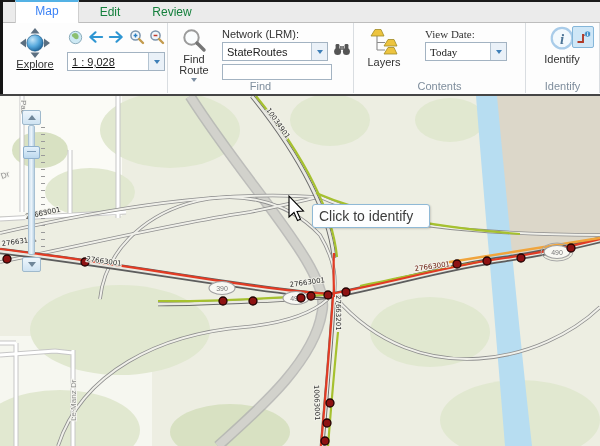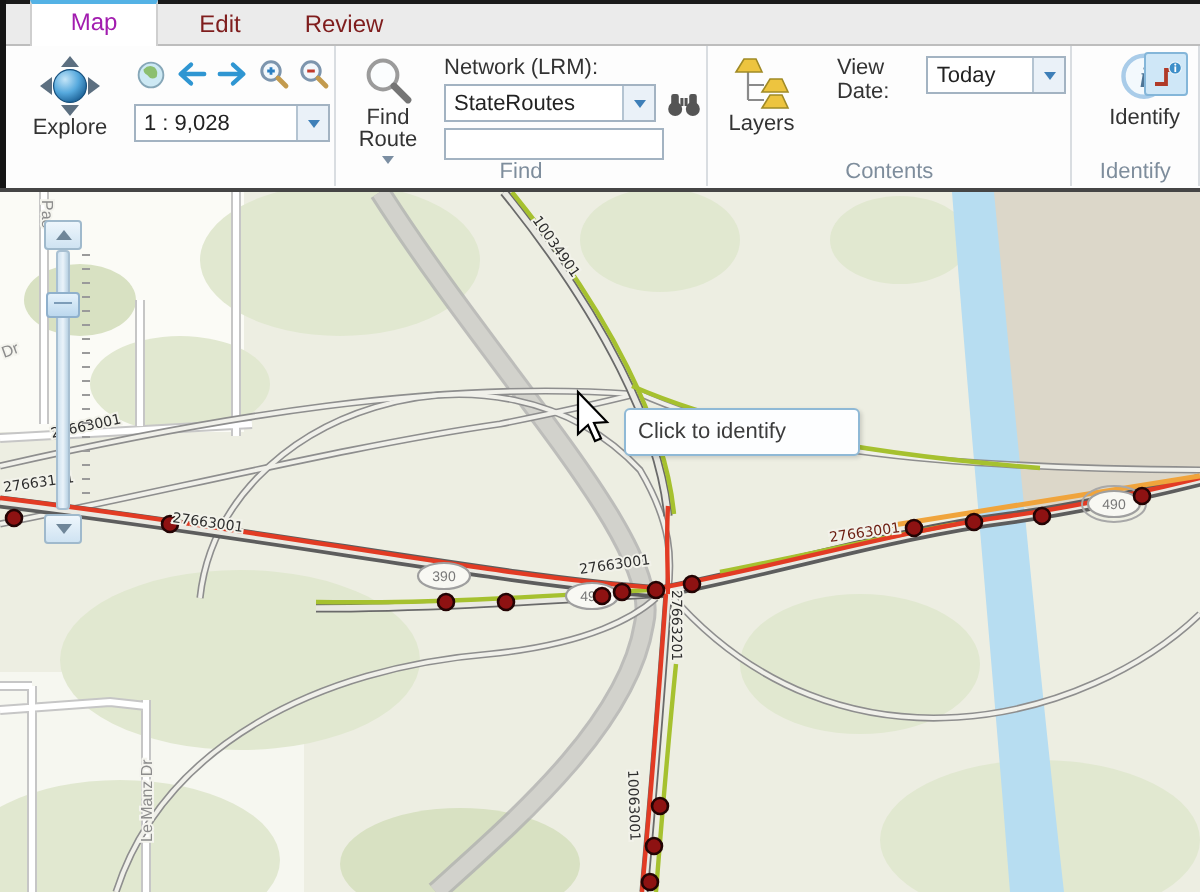"Map" .tab.active { color: #a21caf -> #3b82f6 }
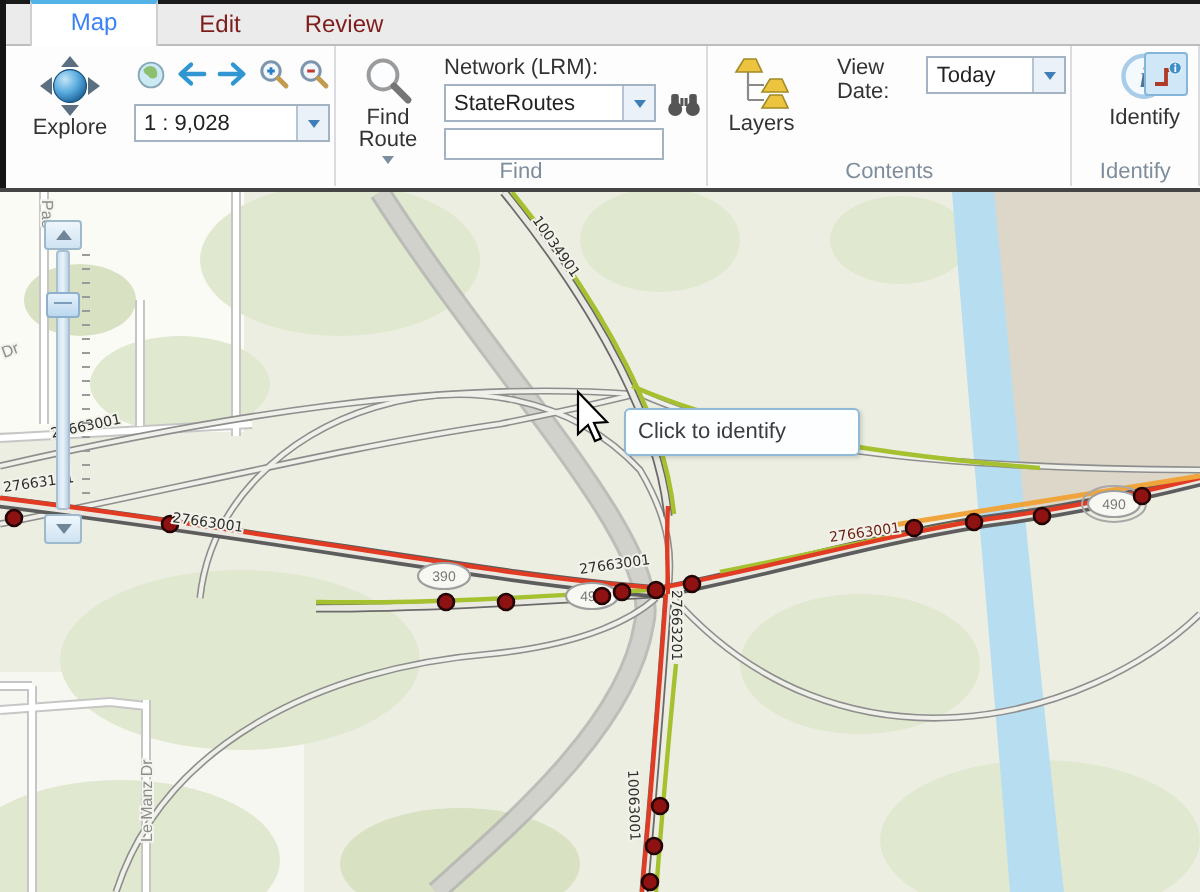"Edit" .tab { color: #7f1d1d -> #15803d }
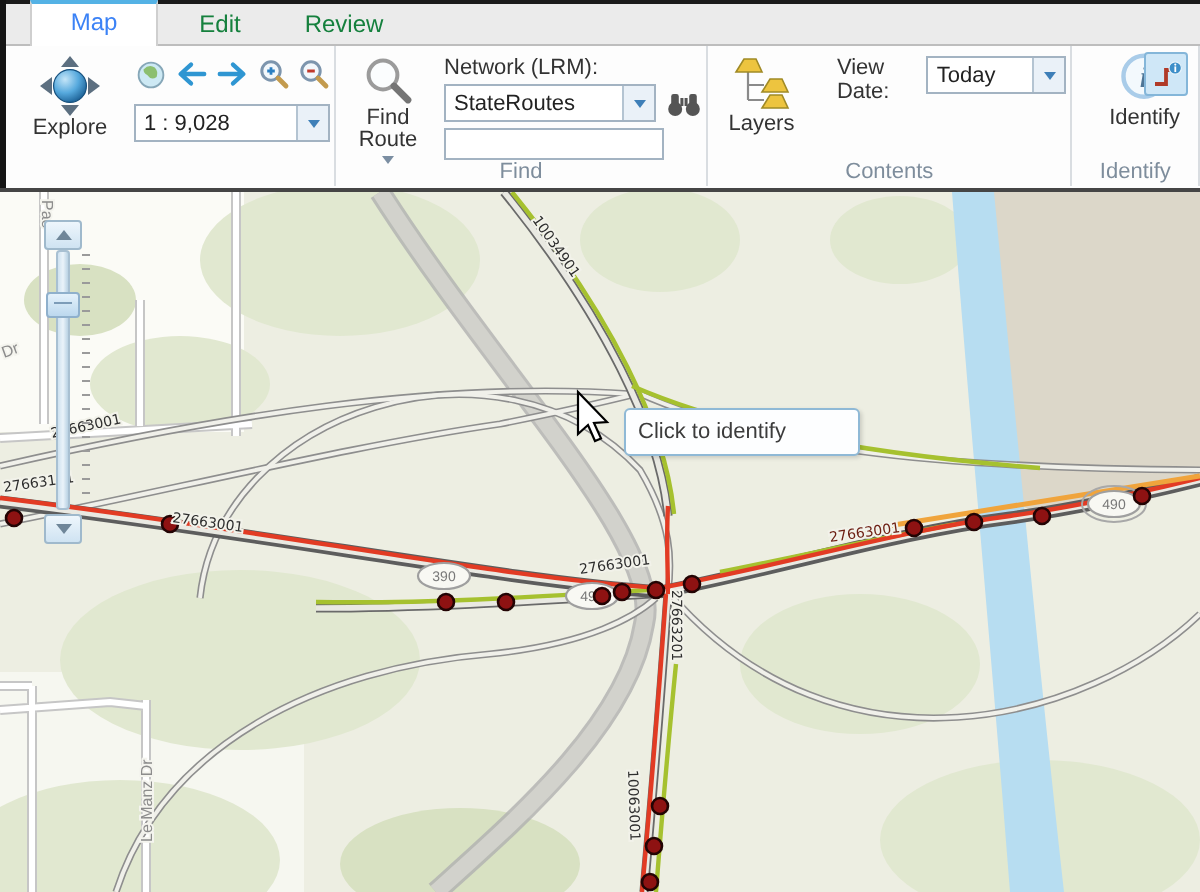"View Date:" .vdcol { flex-direction: row -> column; font-family: none -> Liberation Serif, serif }
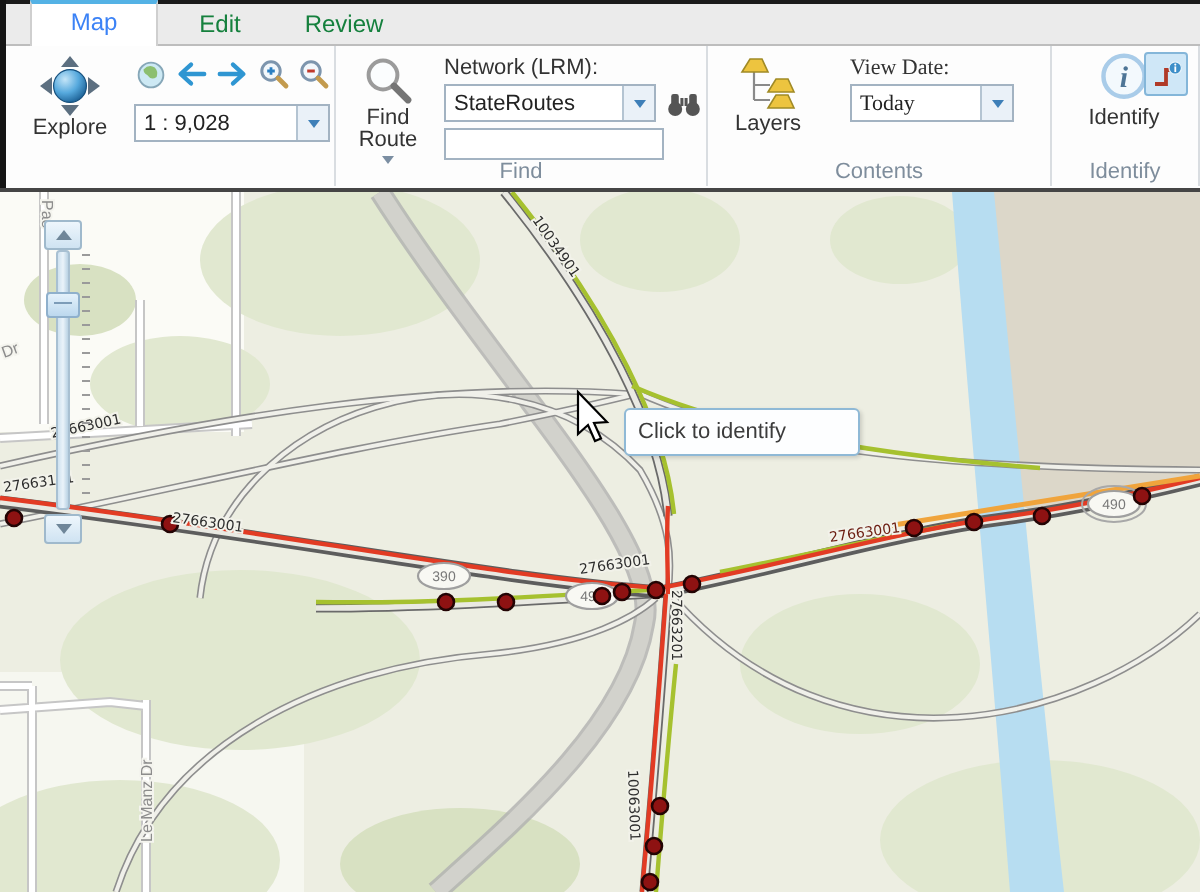"StateRoutes" .networkrow { align-items: center -> flex-start }
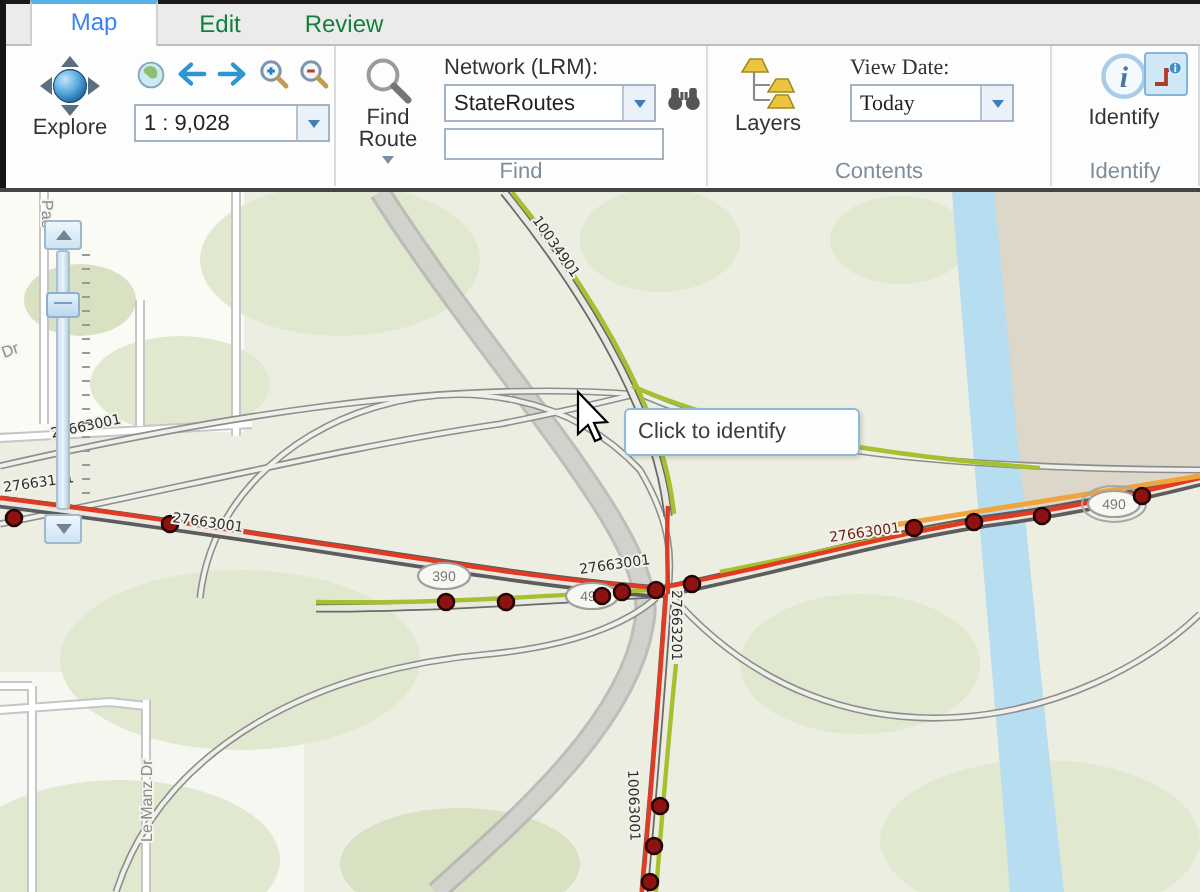"Explore" .g-navigate { text-decoration: none -> underline }
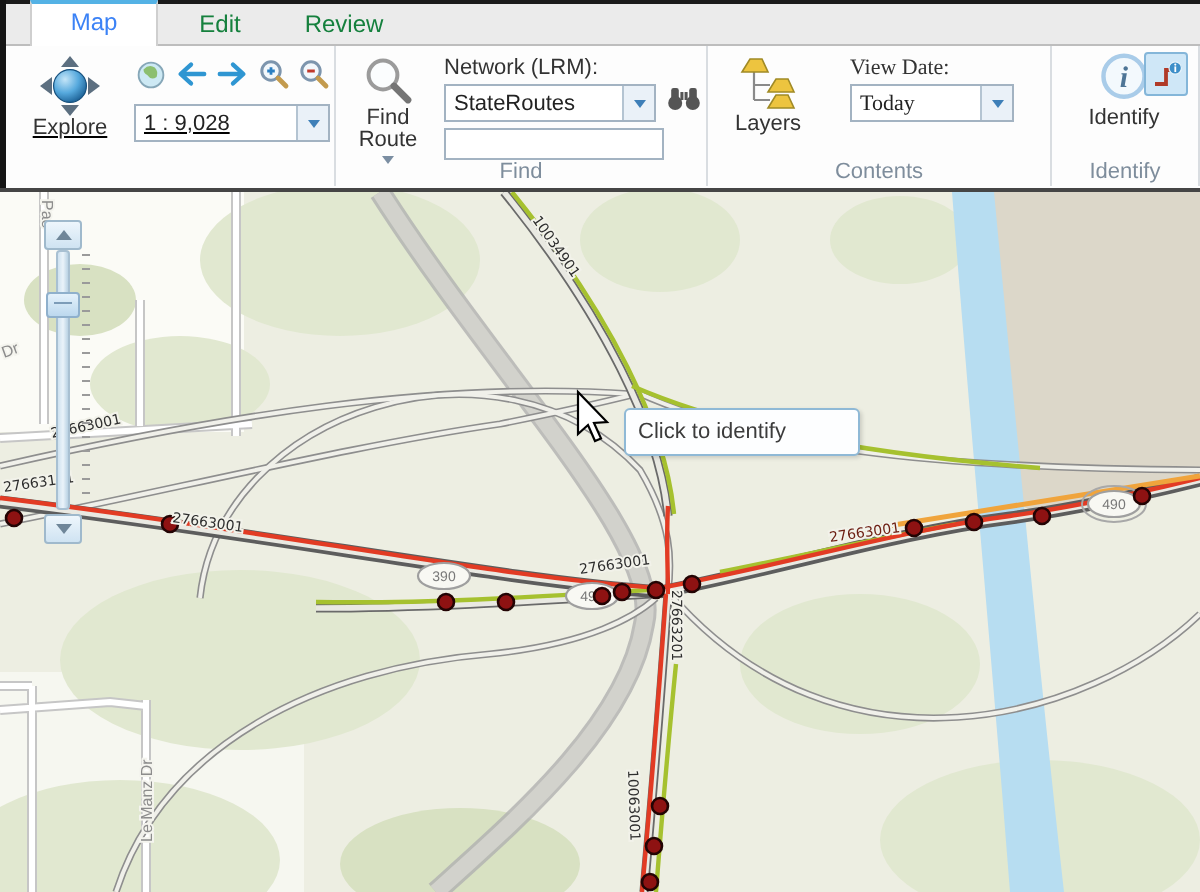"Click to identify" .tooltip { font-size: 11px -> 14px }
